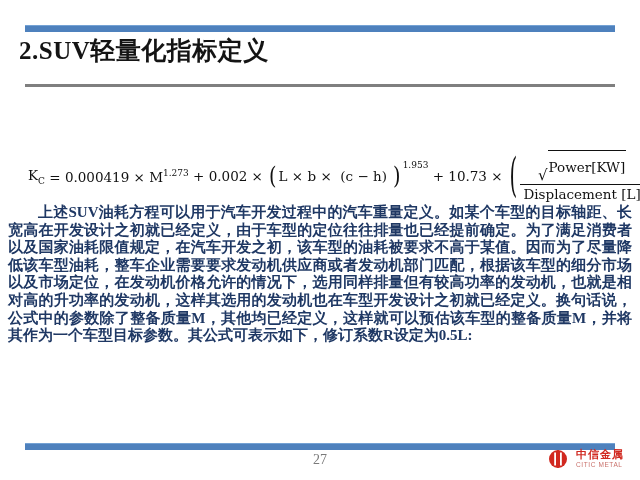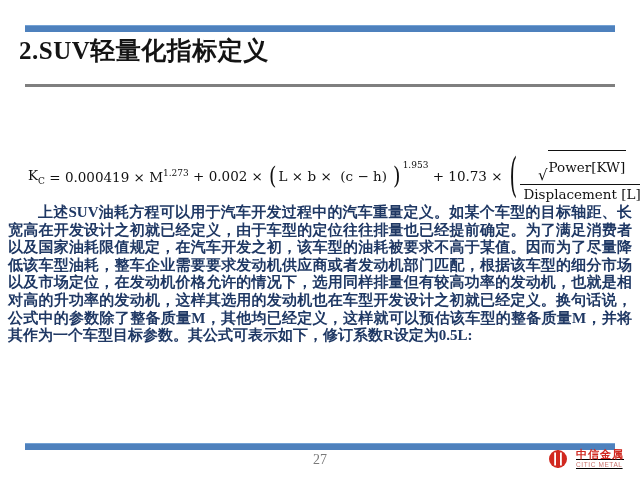"中信金属" .logo { text-decoration: underline -> none }
